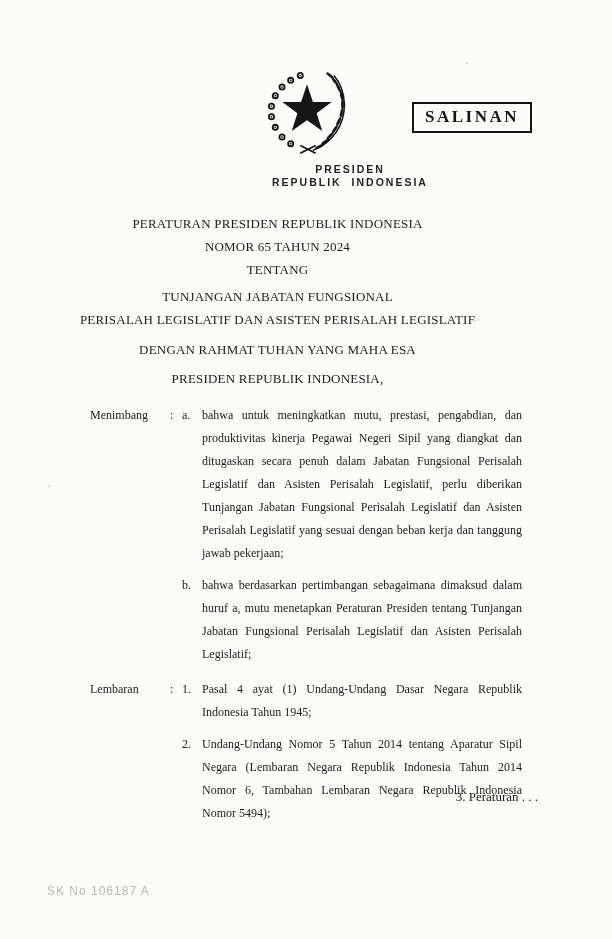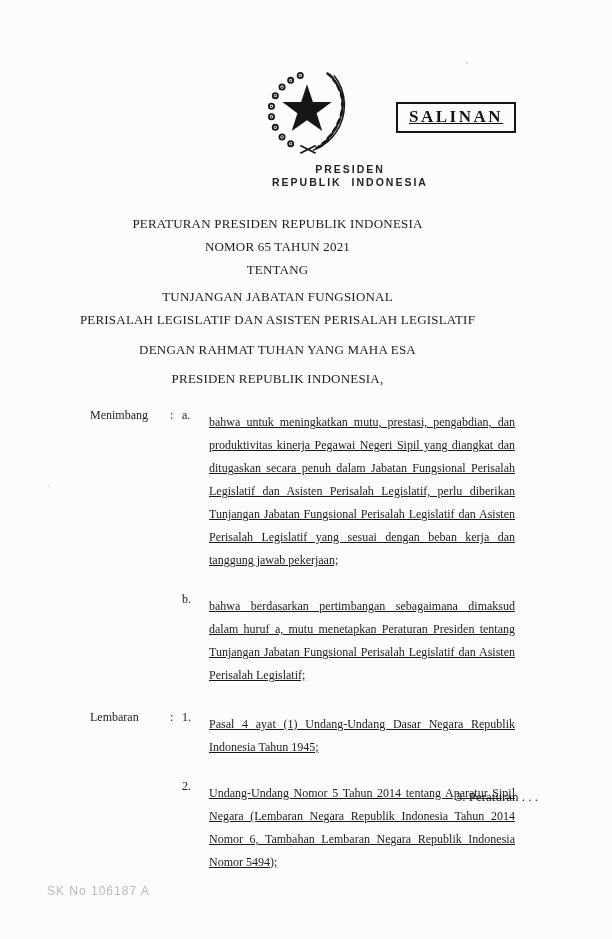"SALINAN" .stamp { left: 396px -> 412px; text-decoration: underline -> none }
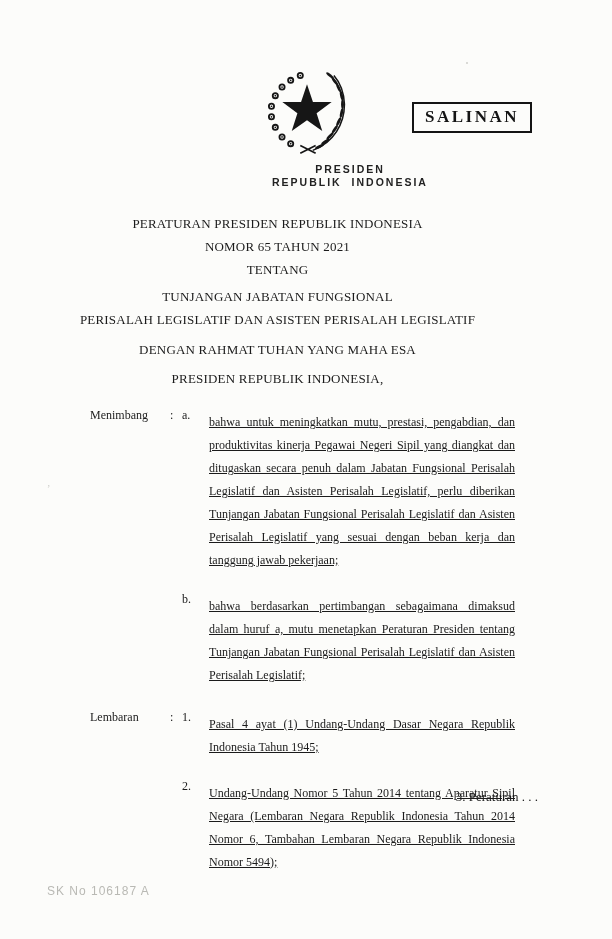"NOMOR 65 TAHUN 2021" div { text: 2021 -> 2024 }
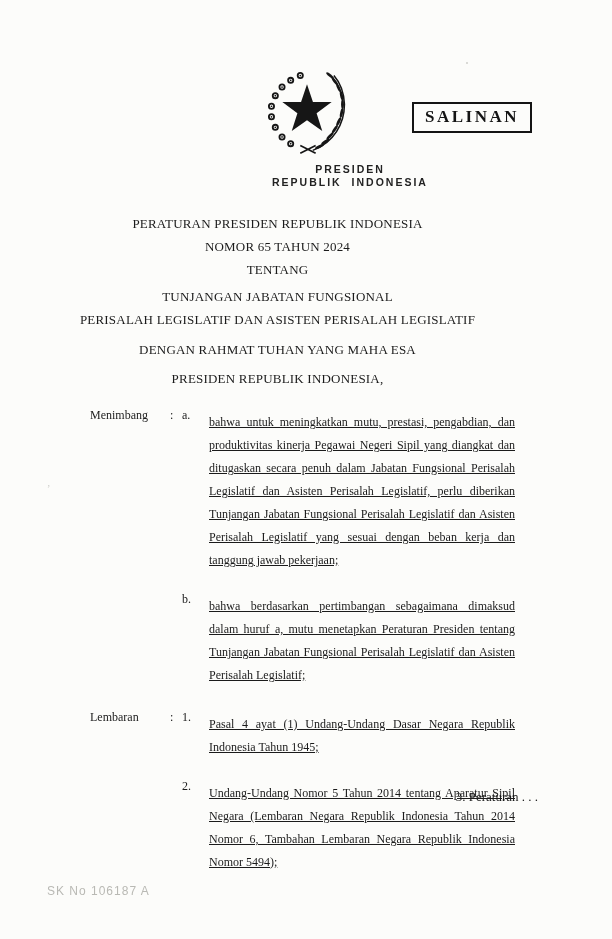"bahwa untuk meningkatkan mutu, prestasi," .clause-item p { margin: 7px -> 0; text-decoration: underline -> none }
